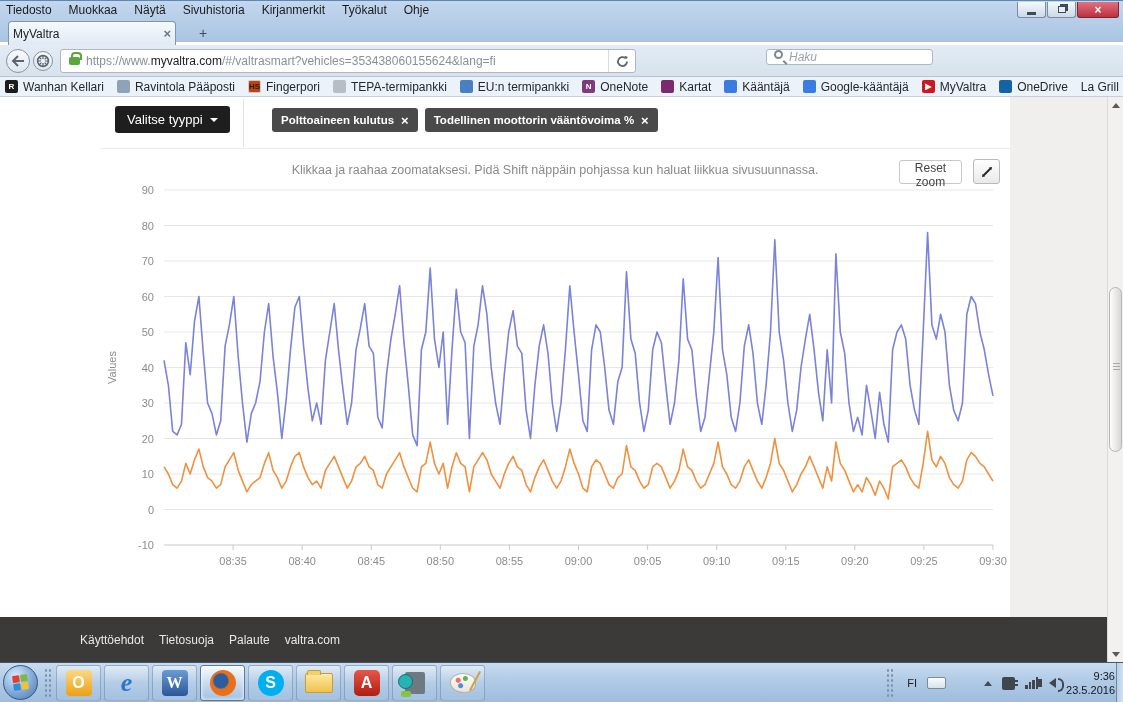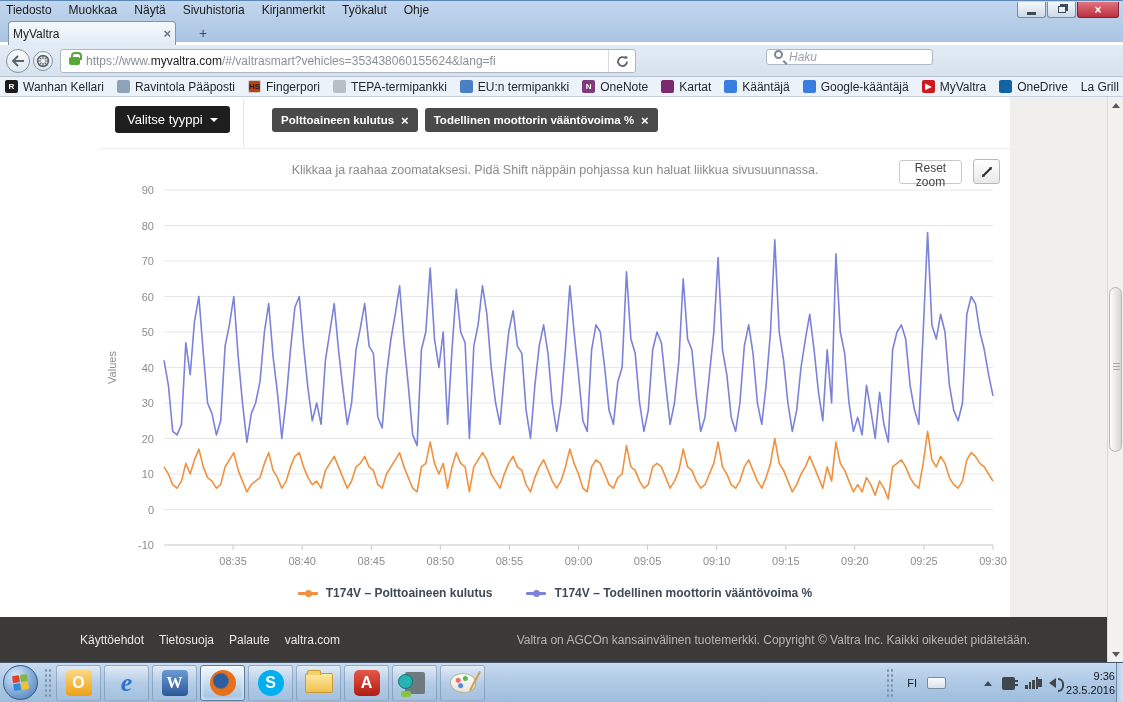"T174V – Polttoaineen kulutus" div { html: <div> <div> <span></span> <span>T174V – Polttoaineen kulutus</span> </div> <div> <span></span> <span>T174V – Todellinen moottorin vääntövoima %</span> </div> </div> -> none }
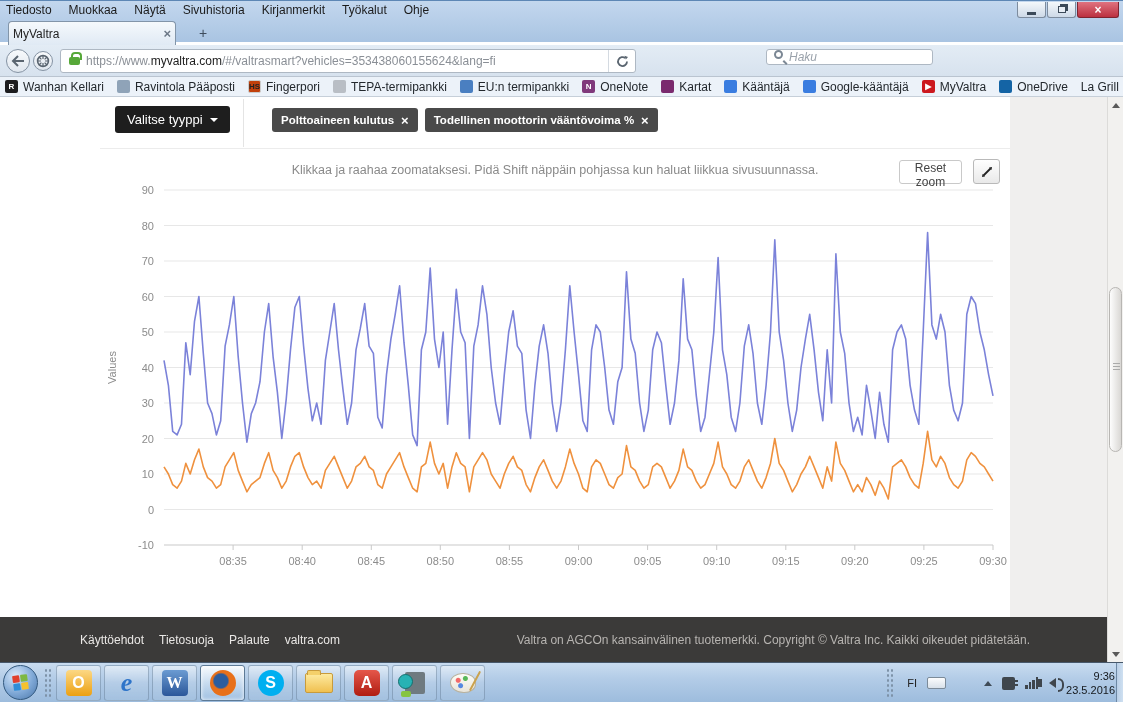"Valtra on AGCOn kansainvälinen" div { html: <div>Valtra on AGCOn kansainvälinen tuotemerkki. Copyright © Valtra Inc. Kaikki oikeudet pidätetään.</div> -> none }
